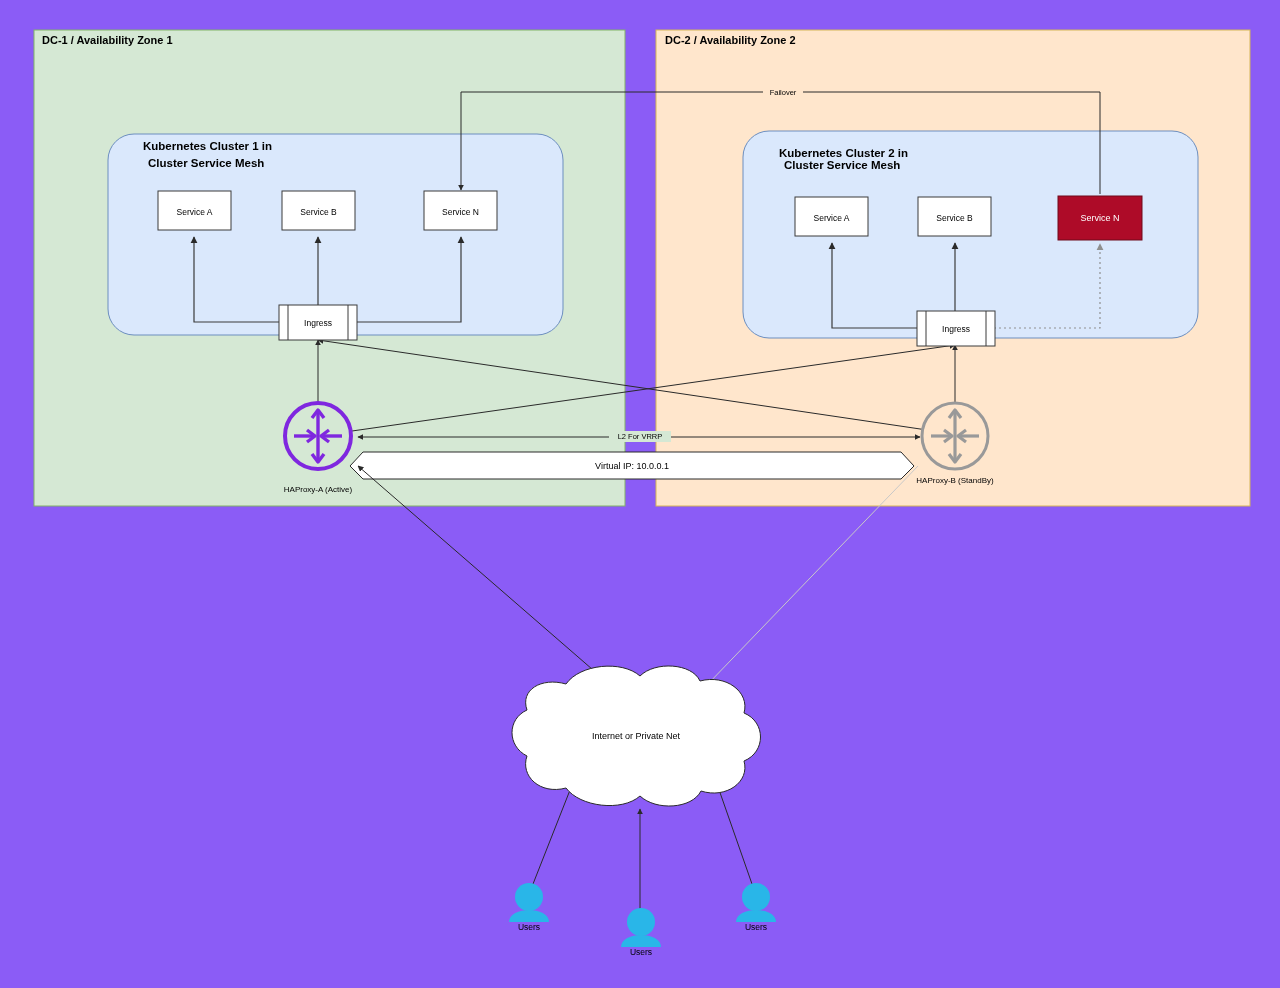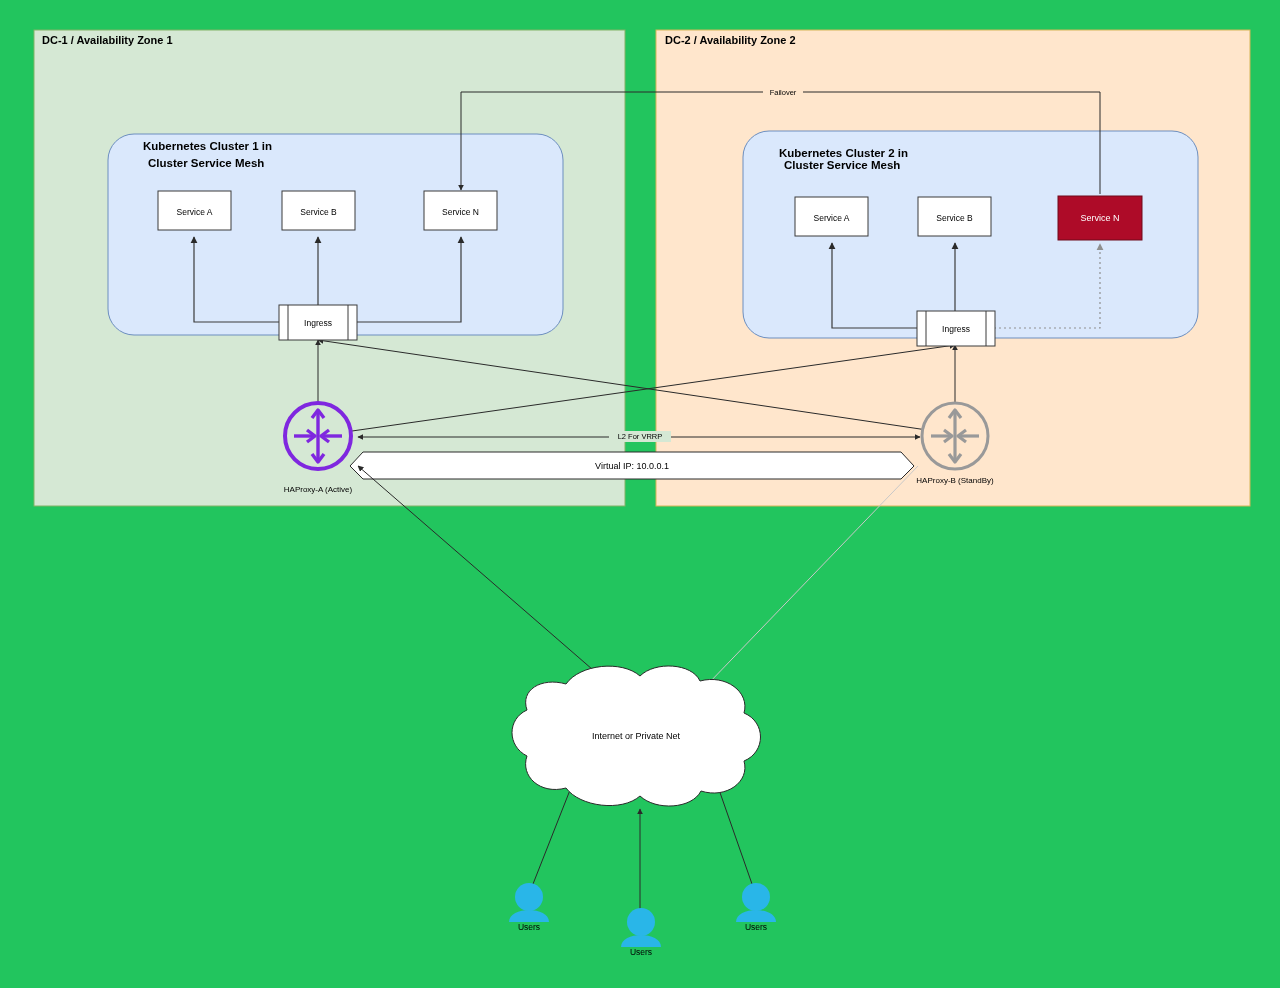"DC-1 / Availability Zone 1" #canvas { background: #22c55e -> #8b5cf6 }
